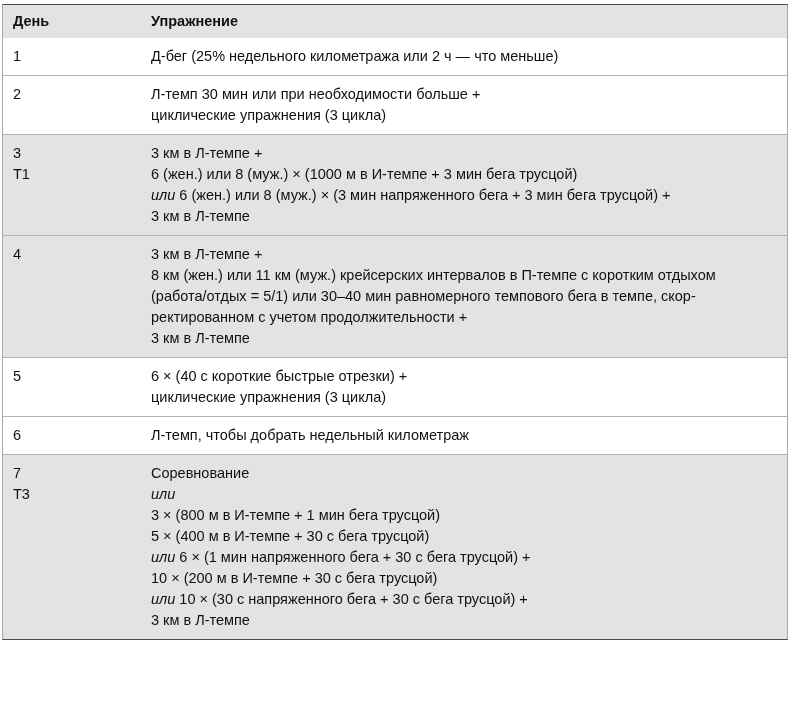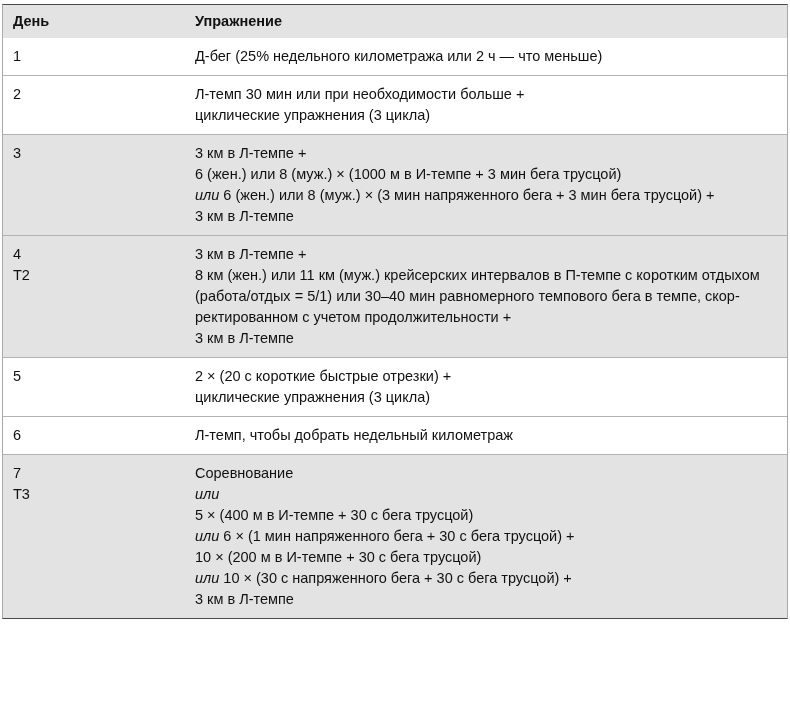"День" .row { gap: 44px -> none }
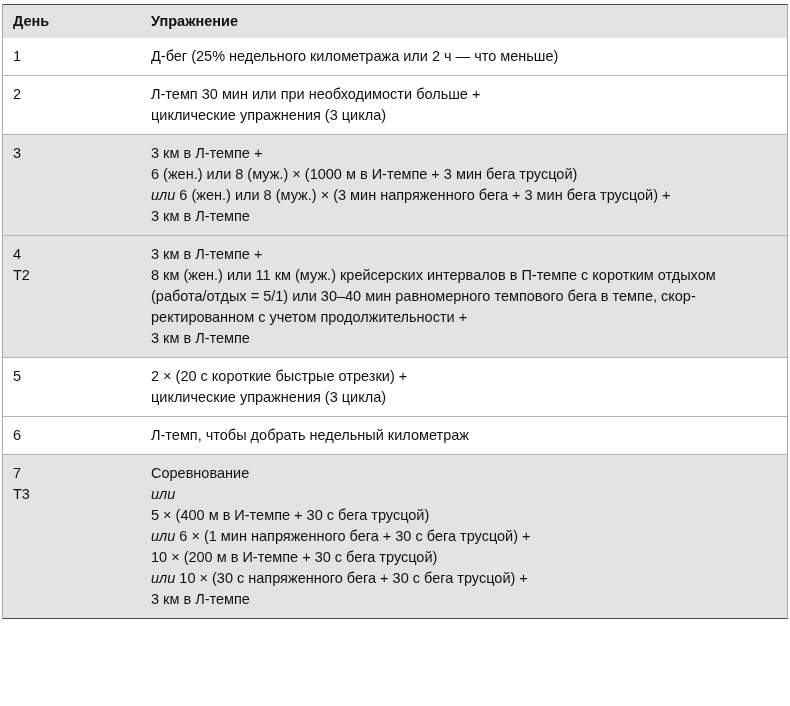"Т1" div.line { html: none -> <div>Т1</div> }
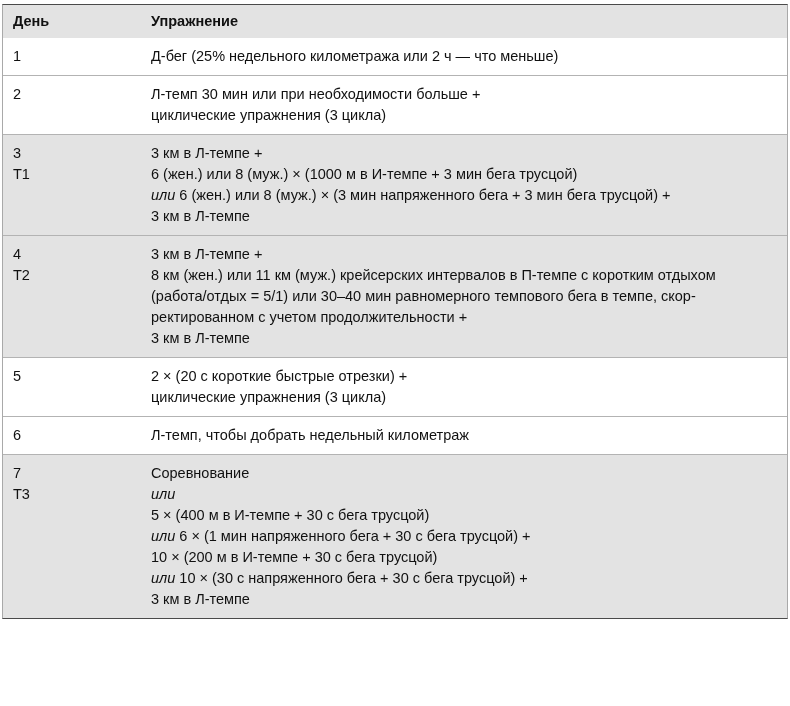"Т2" div.line { html: <div>Т2</div> -> none }
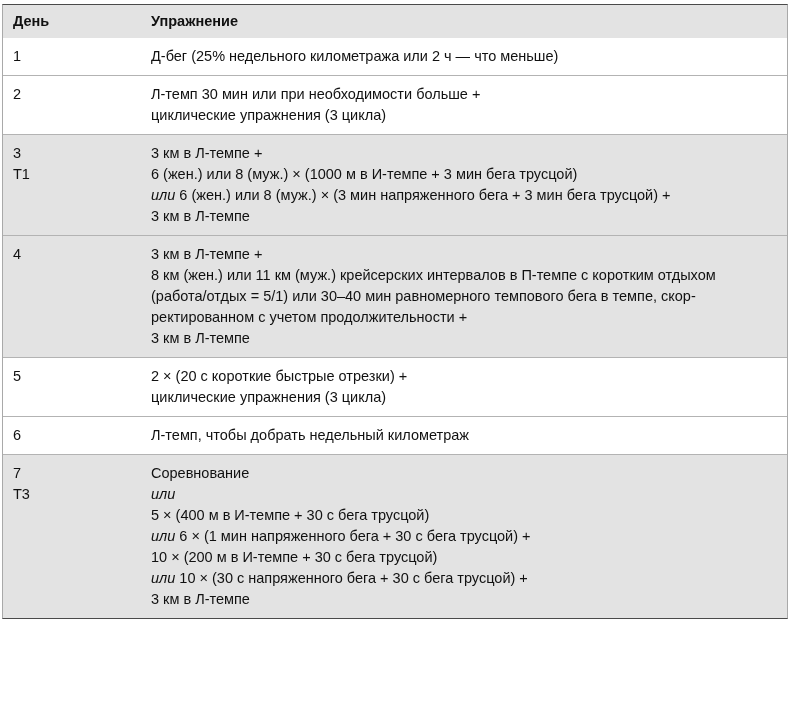"2 × (20 с короткие" span { text: 2 × (20 -> 6 × (40 }
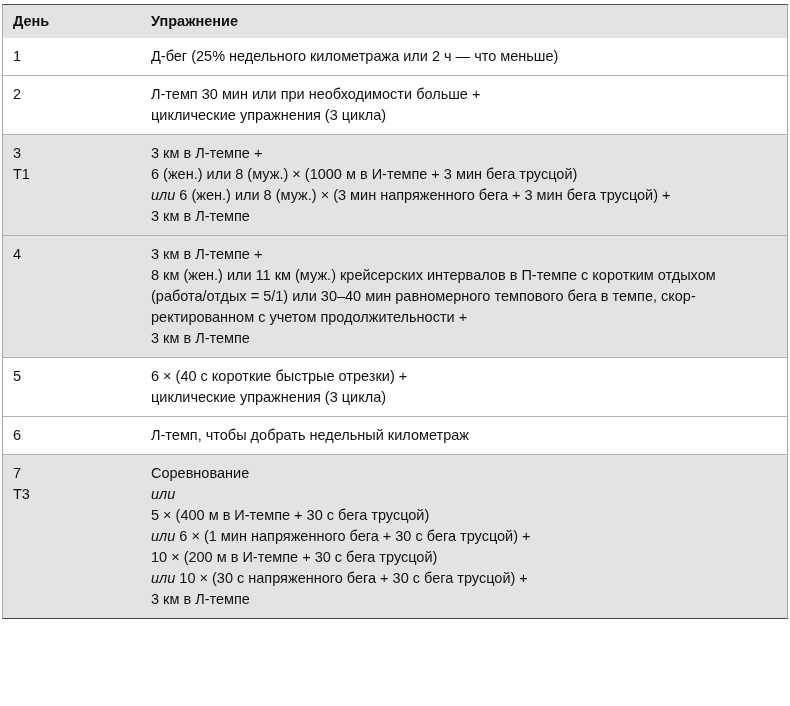"3 × (800 м в" div.line { html: none -> <div><span>3 × (800 м в И-темпе + 1 мин бега трусцой)</span></div> }
